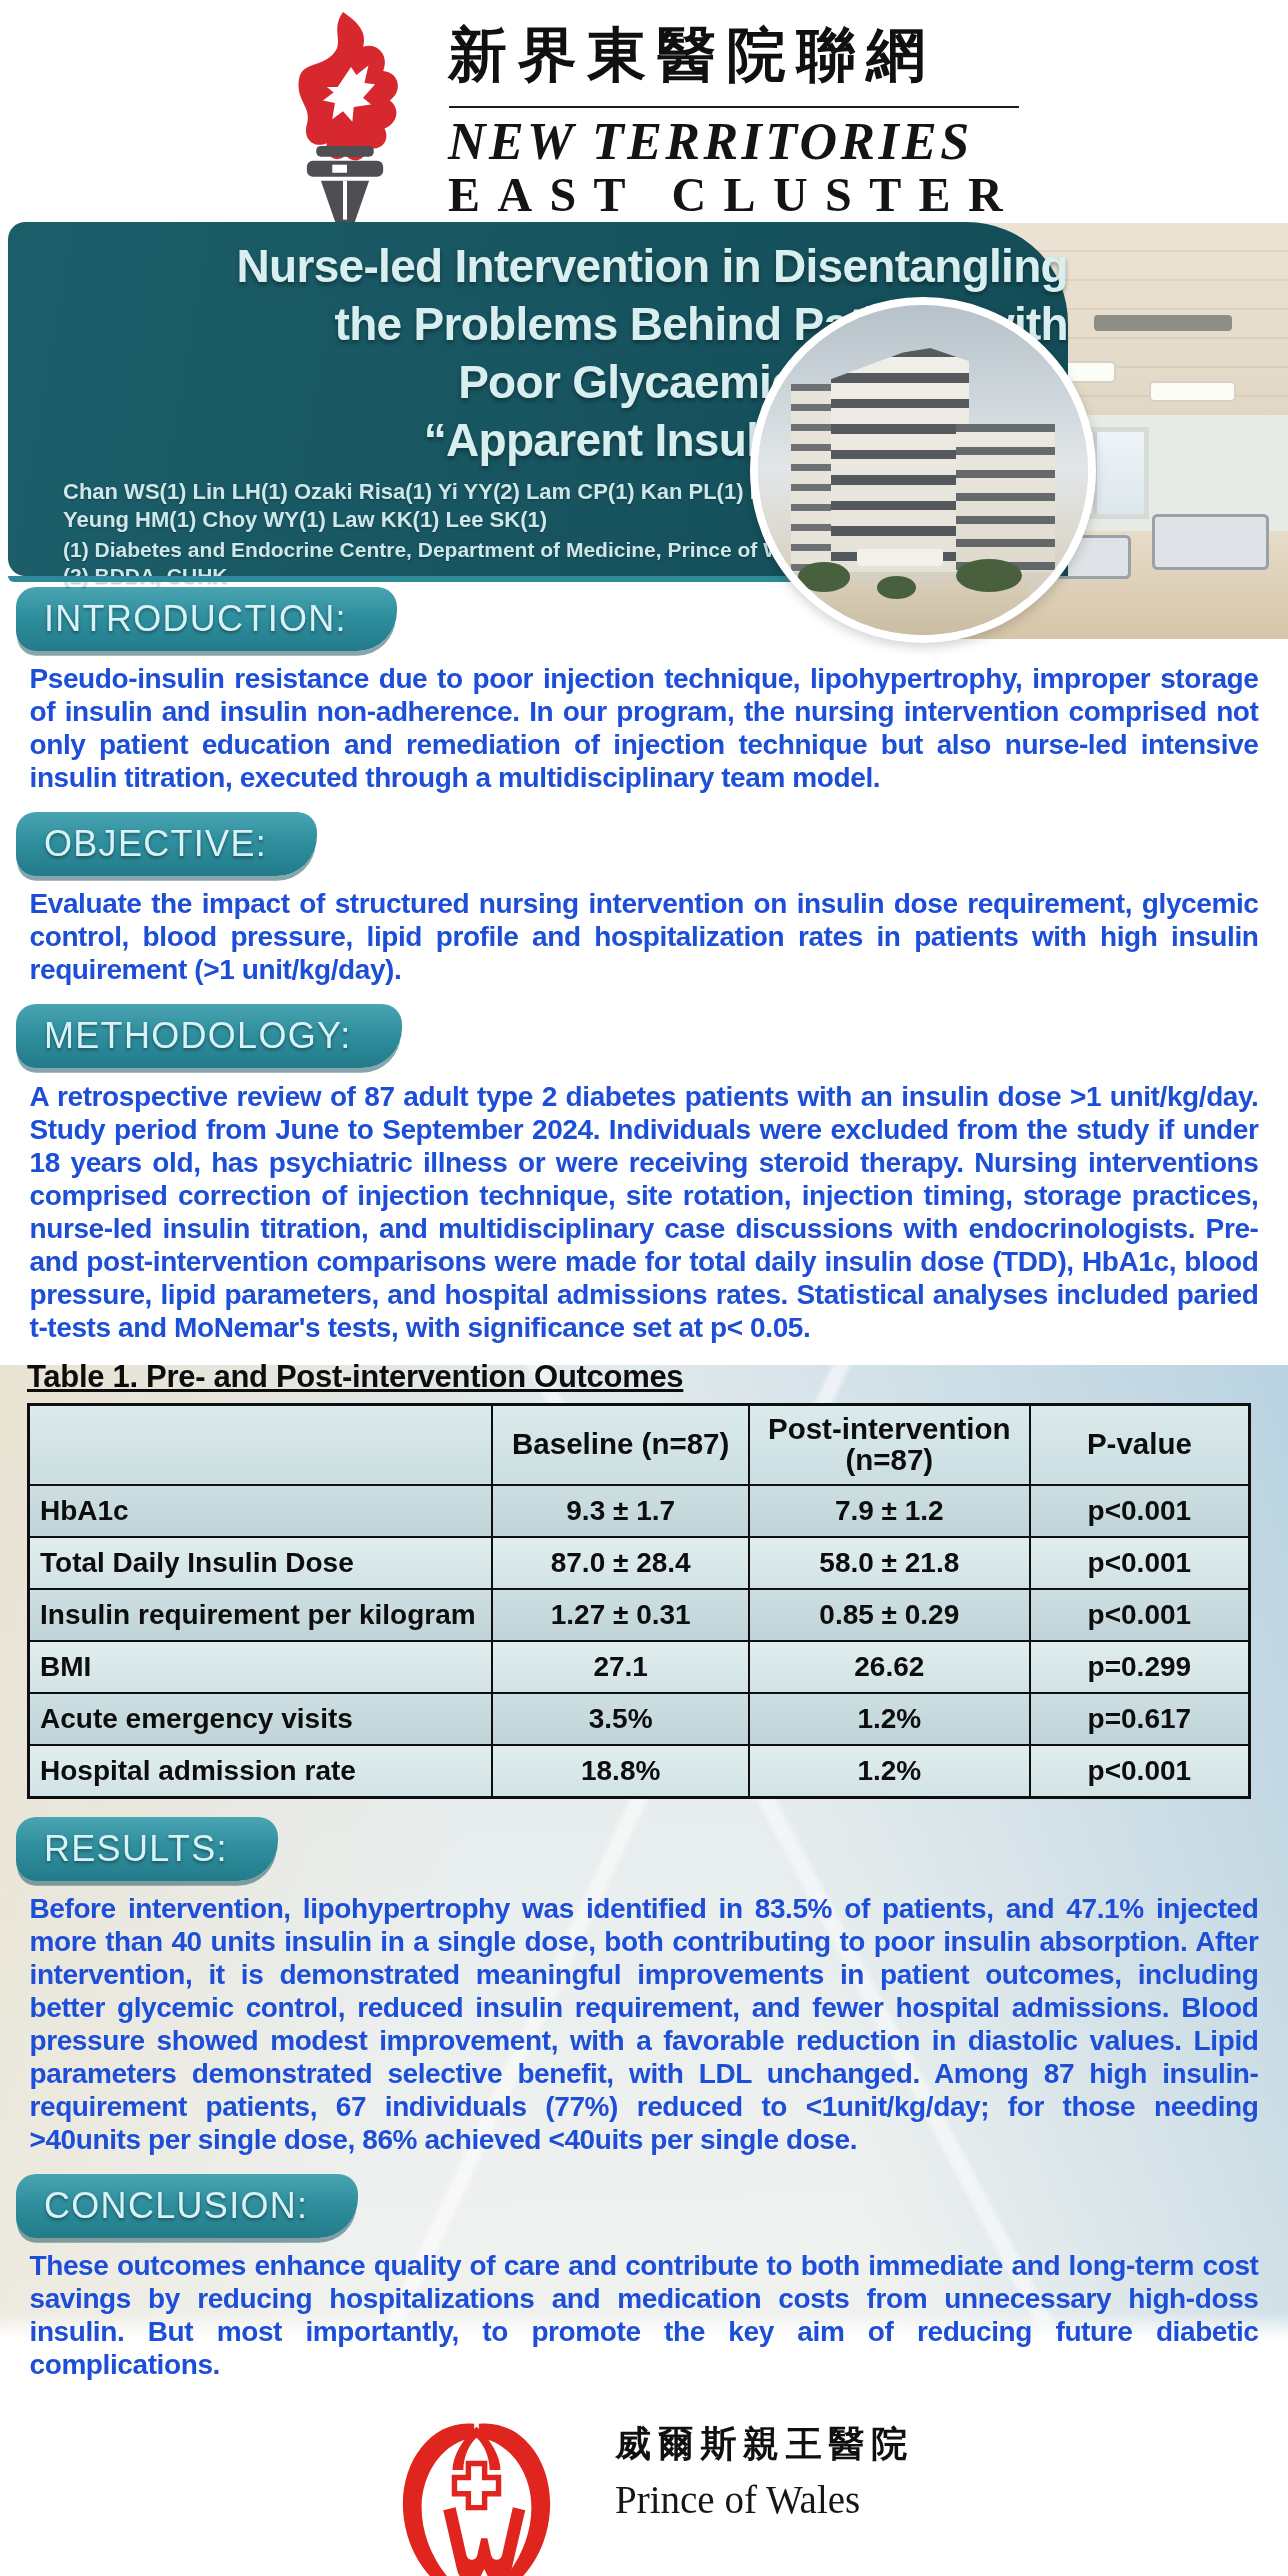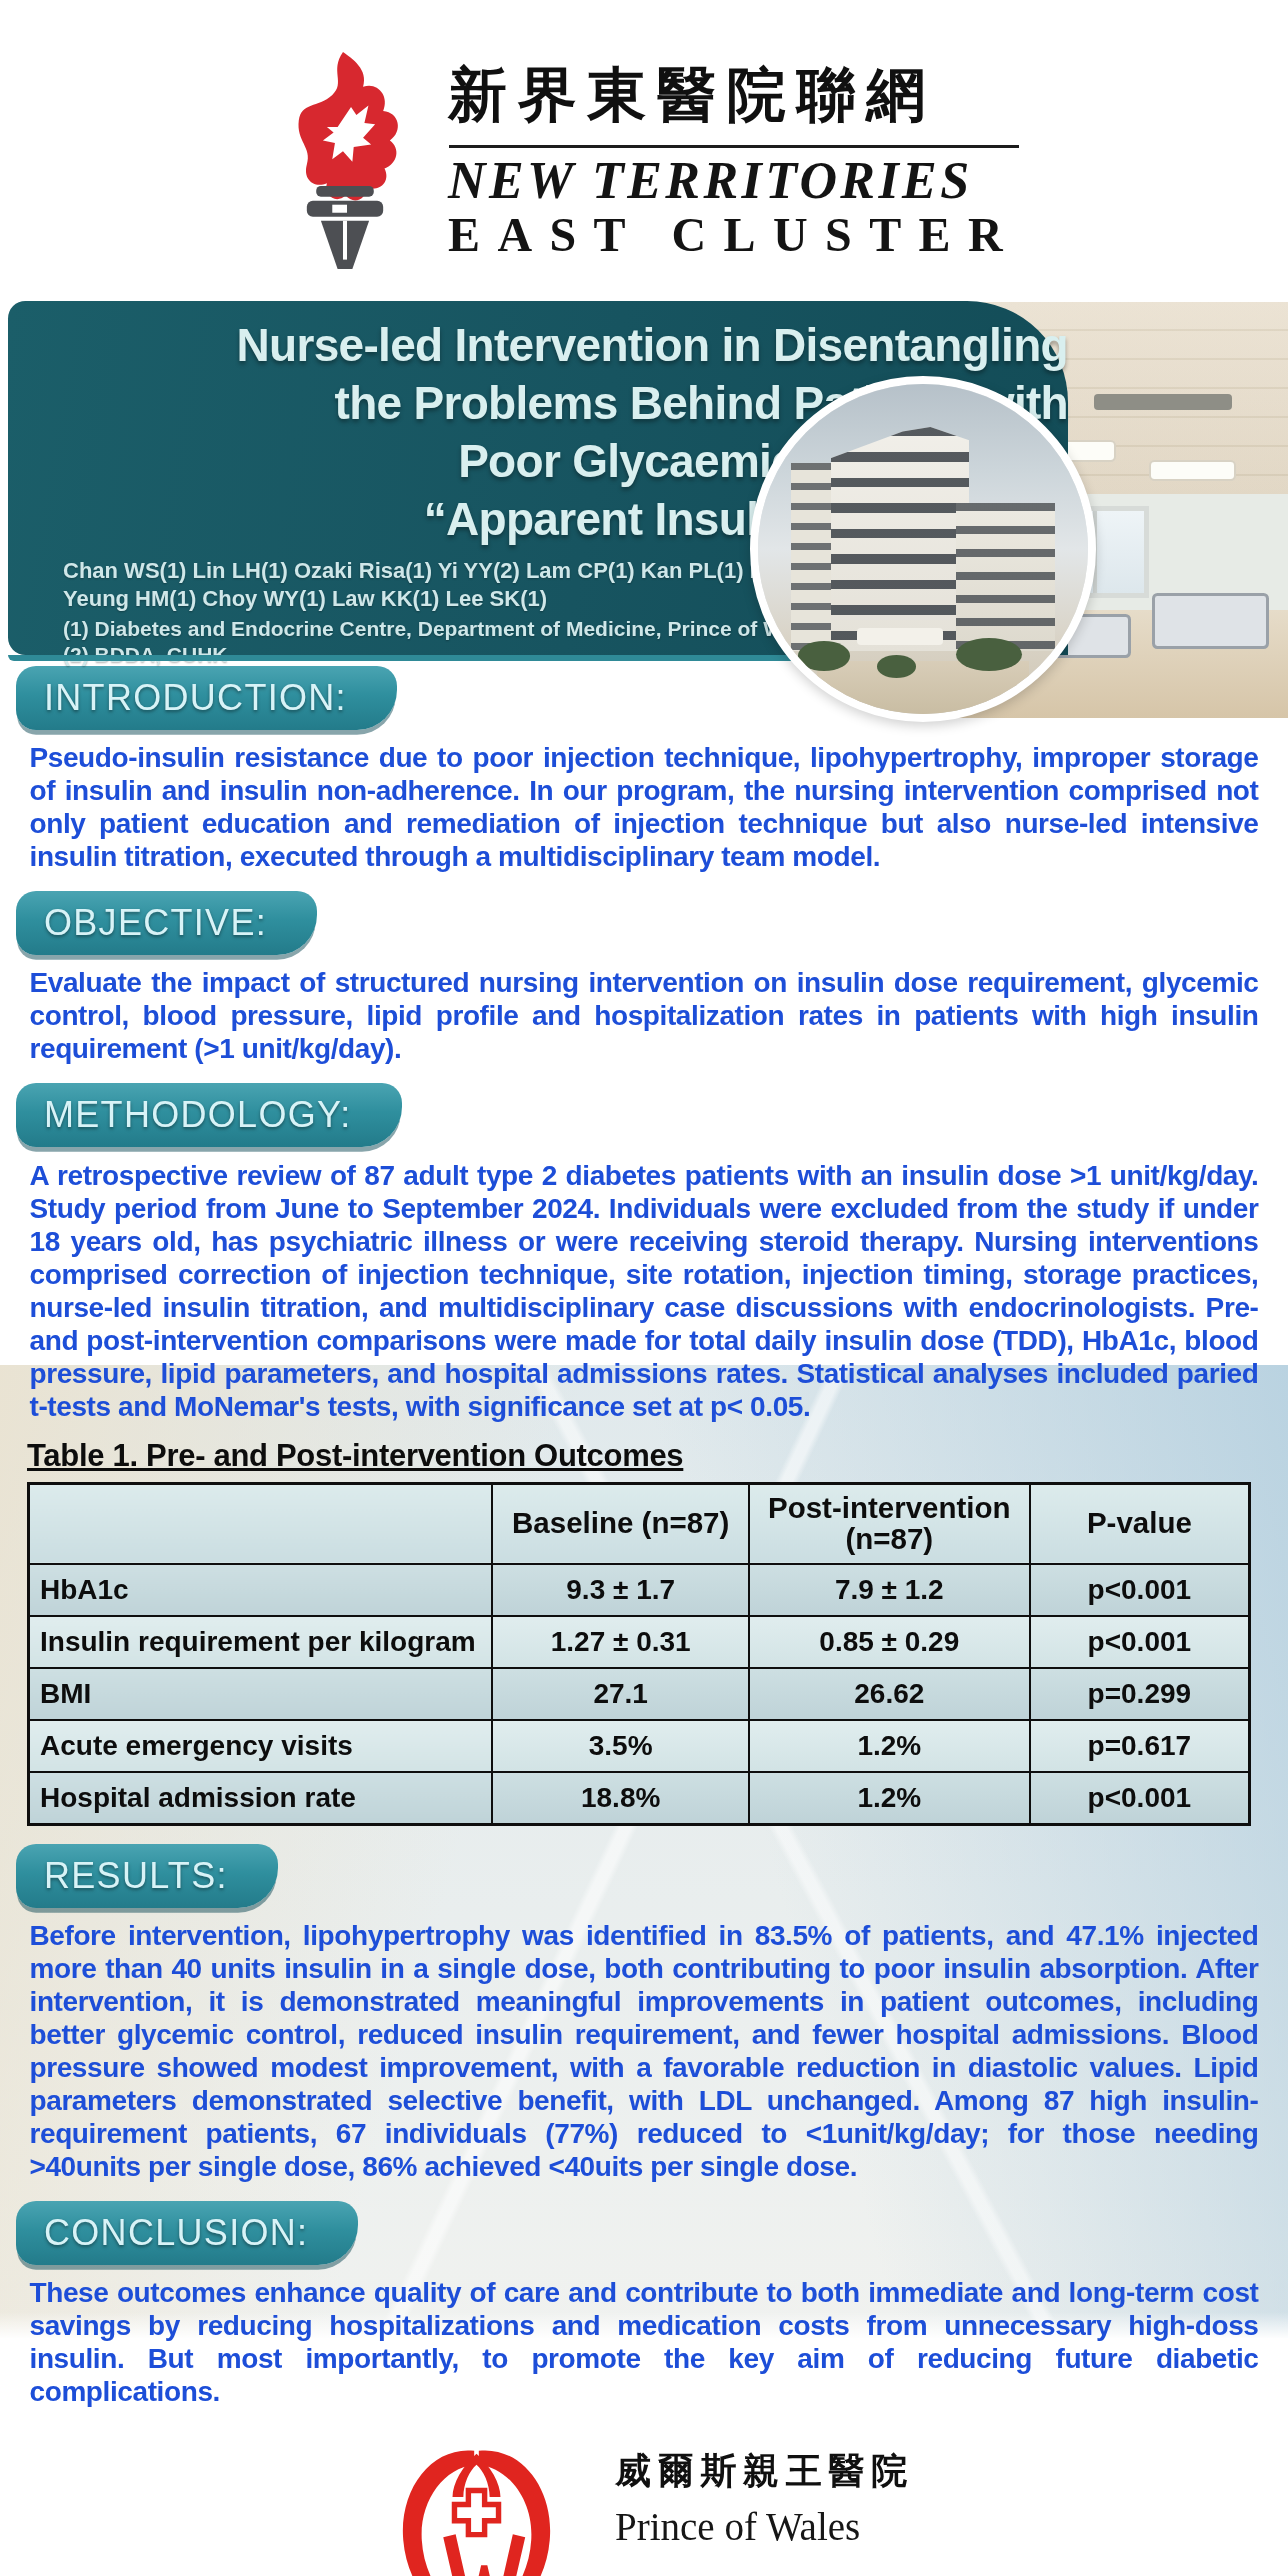"新界東醫院聯網" .org-header { height: 301px -> 222px }
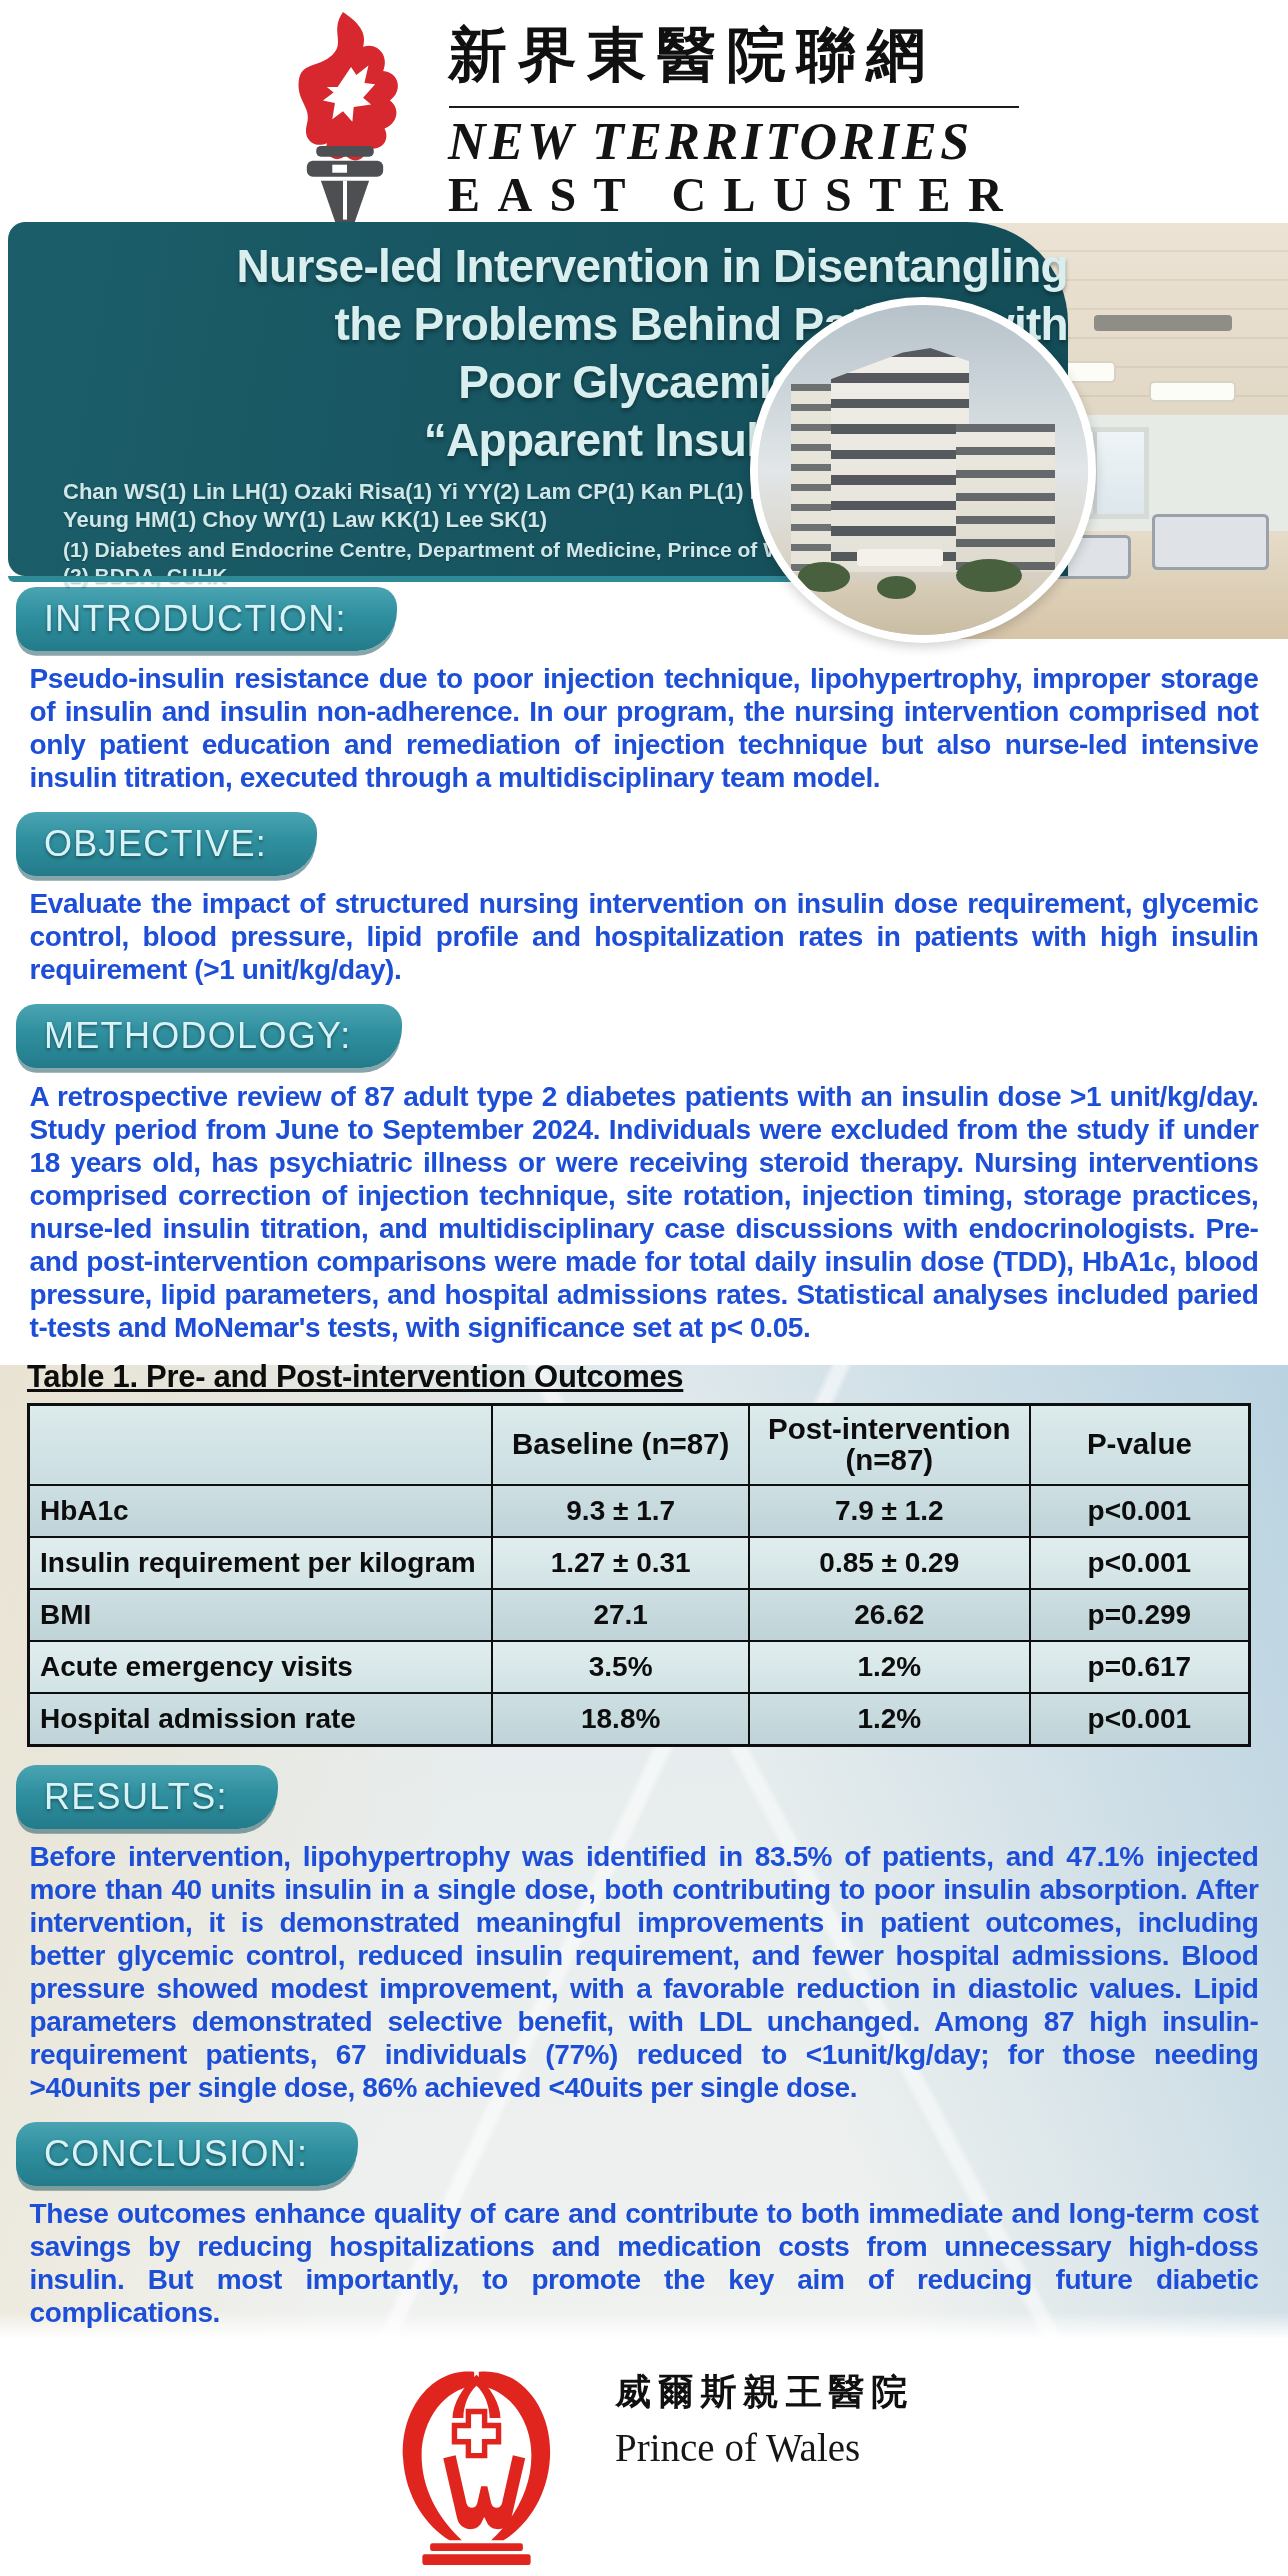"Total Daily Insulin Dose" tr { html: none -> <tr> <td>Total Daily Insulin Dose</td> <td>87.0 ± 28.4</td> <td>58.0 ± 21.8</td> <td>p&lt;0.001</td> </tr> }
